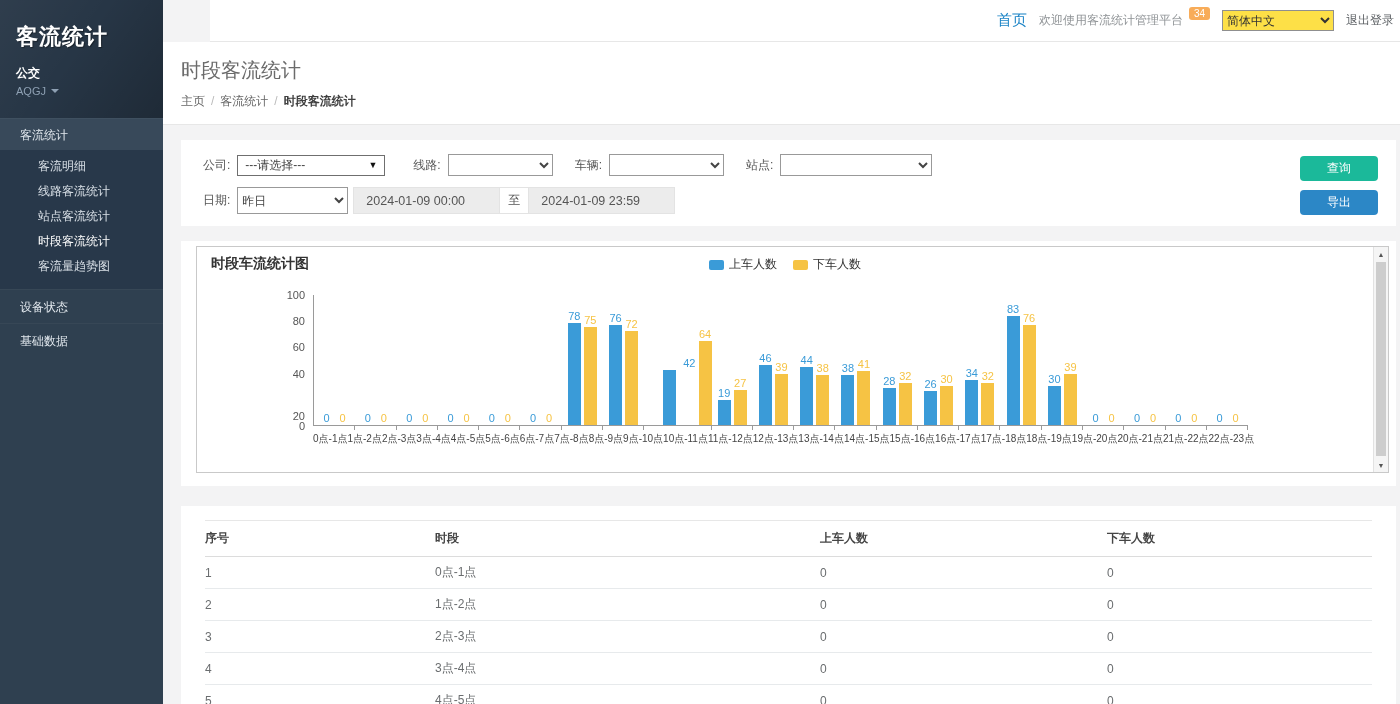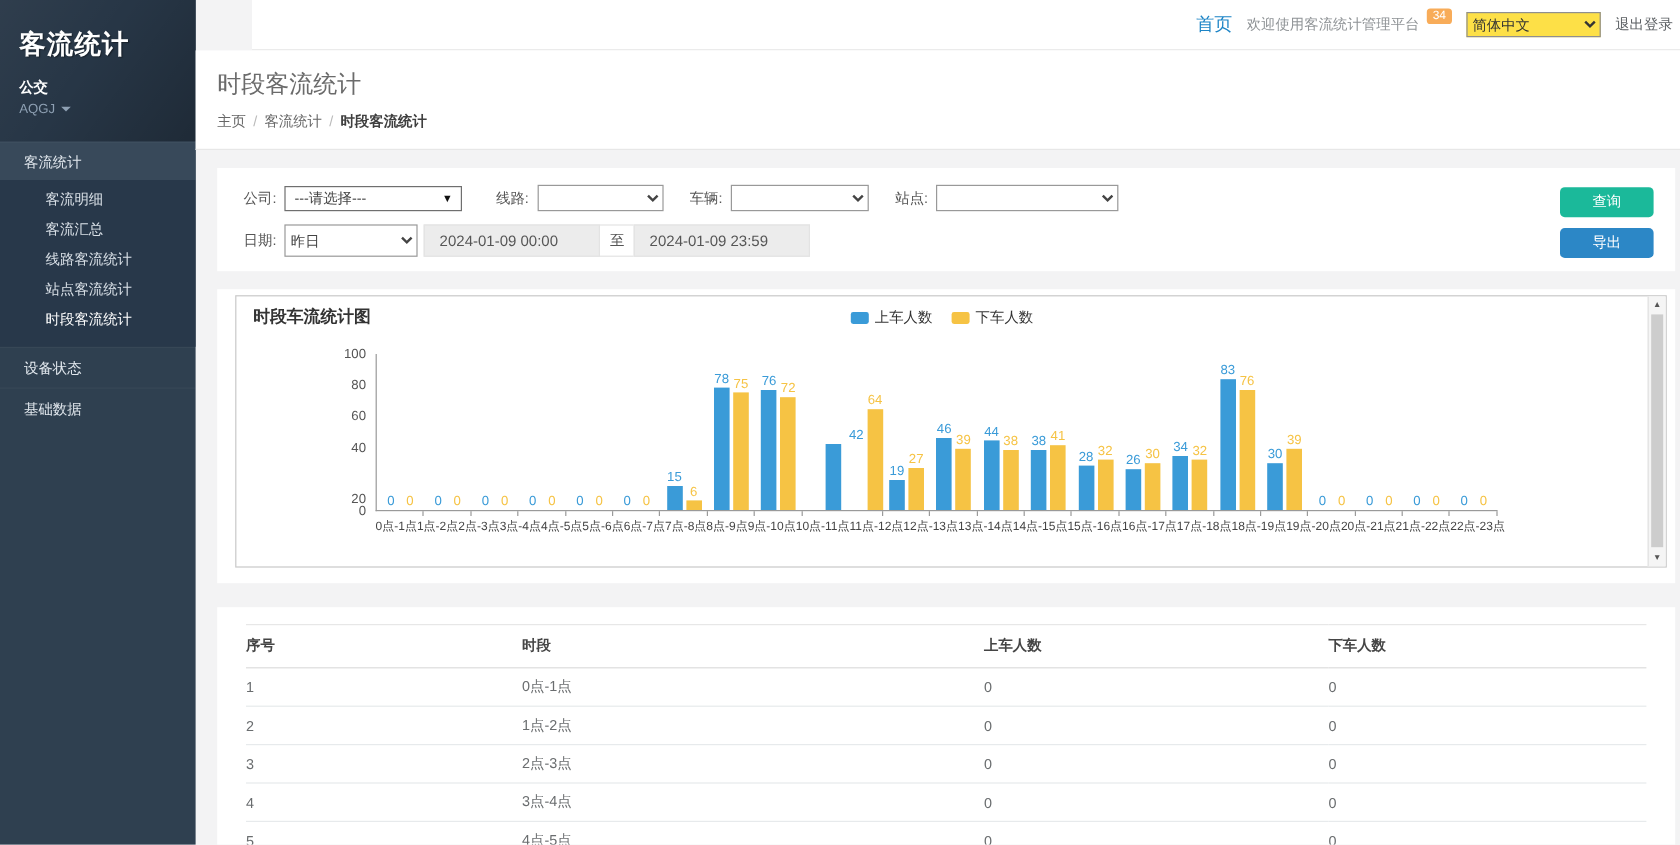"客流汇总" div.nav-sub-item { html: <div>客流汇总</div> -> none }
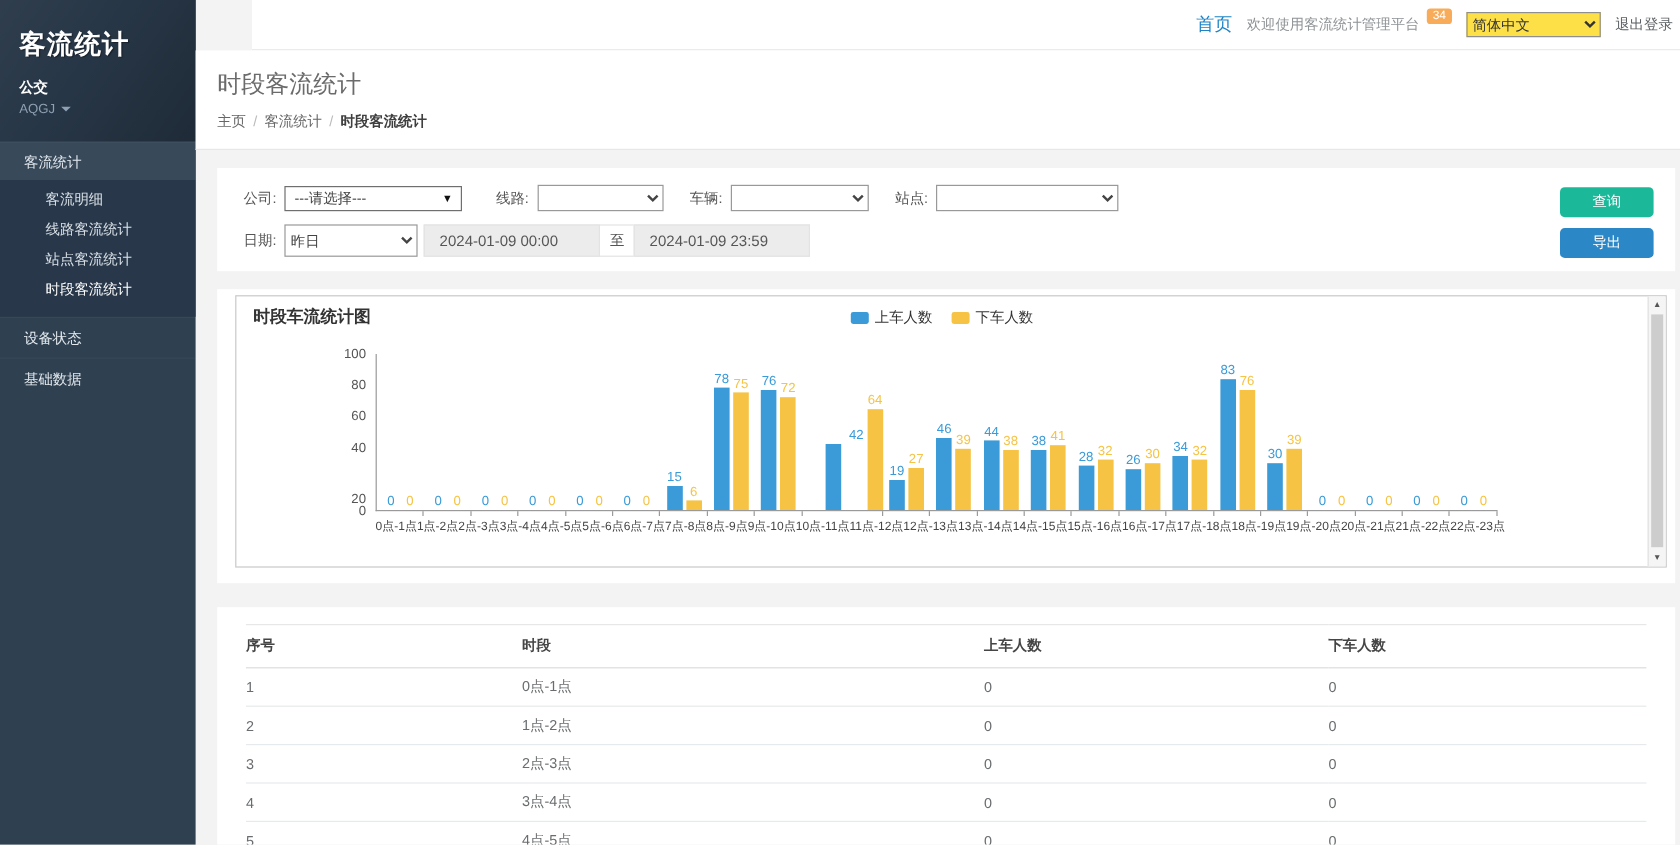"客流量趋势图" div.nav-sub-item { html: none -> <div>客流量趋势图</div> }
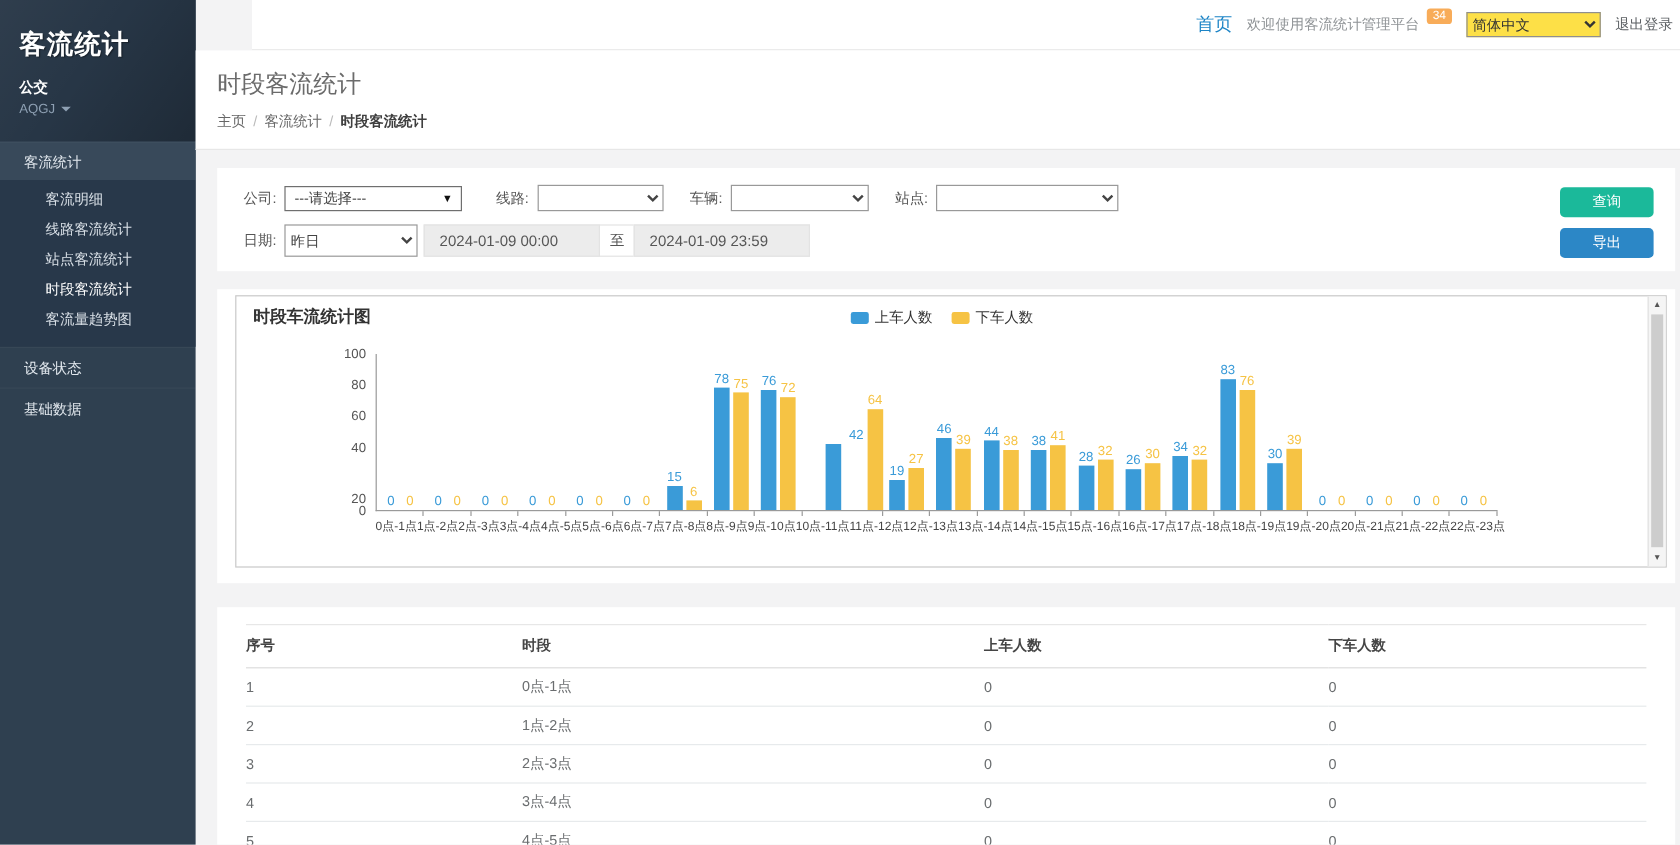"15" div.slot { html: <div> <div> <div>15</div> <div></div> </div> <div> <div>6</div> <div></div> </div> </div> -> none }
